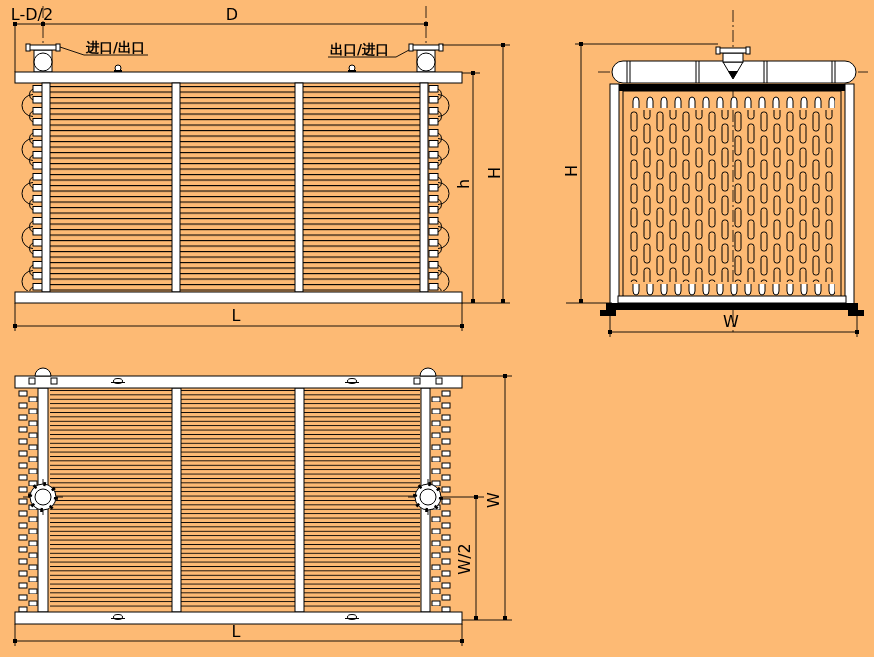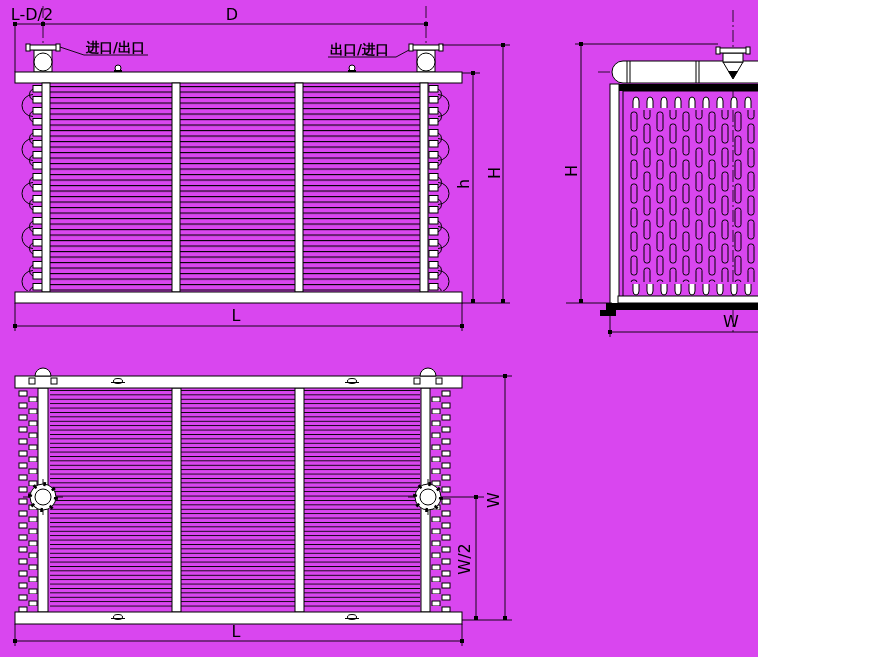"L-D/2" .canvas { background: #d946ef -> #fdba74; width: 758px -> 874px }
